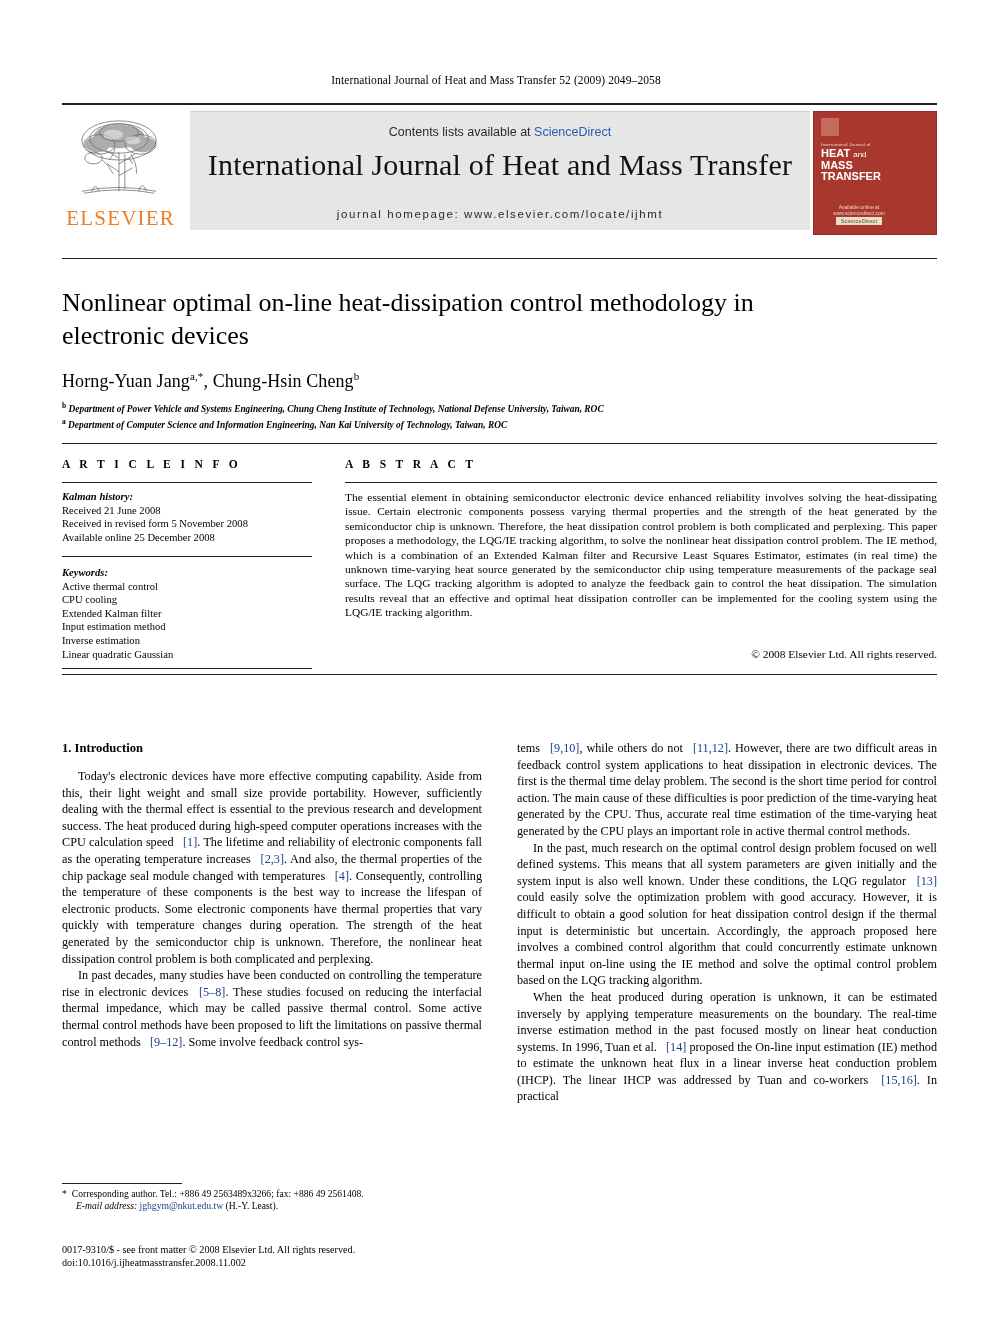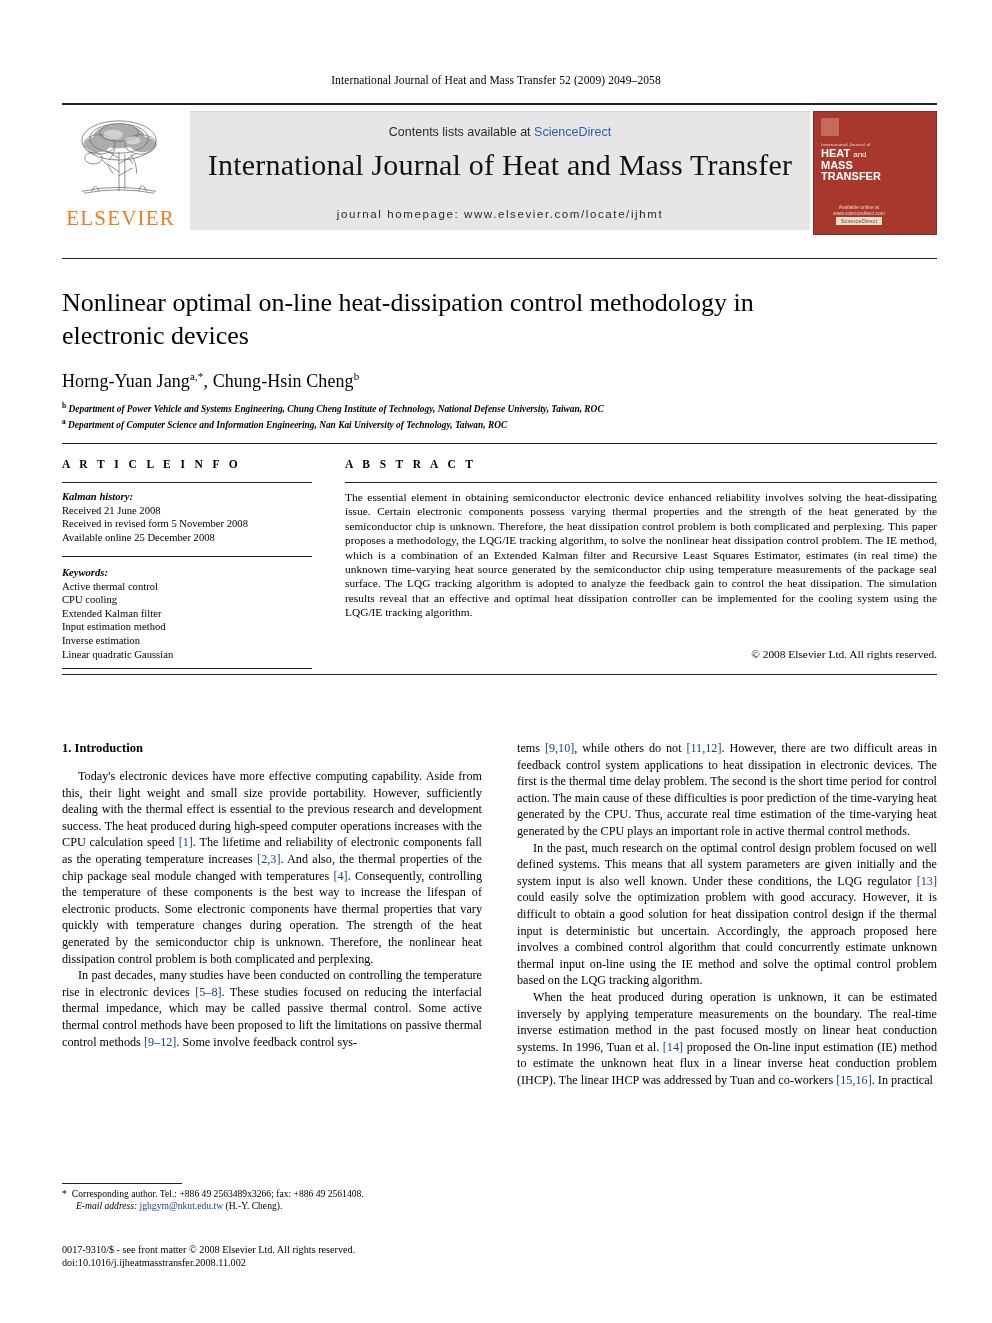"[9,10]" .ref { margin-left: none -> 6px }
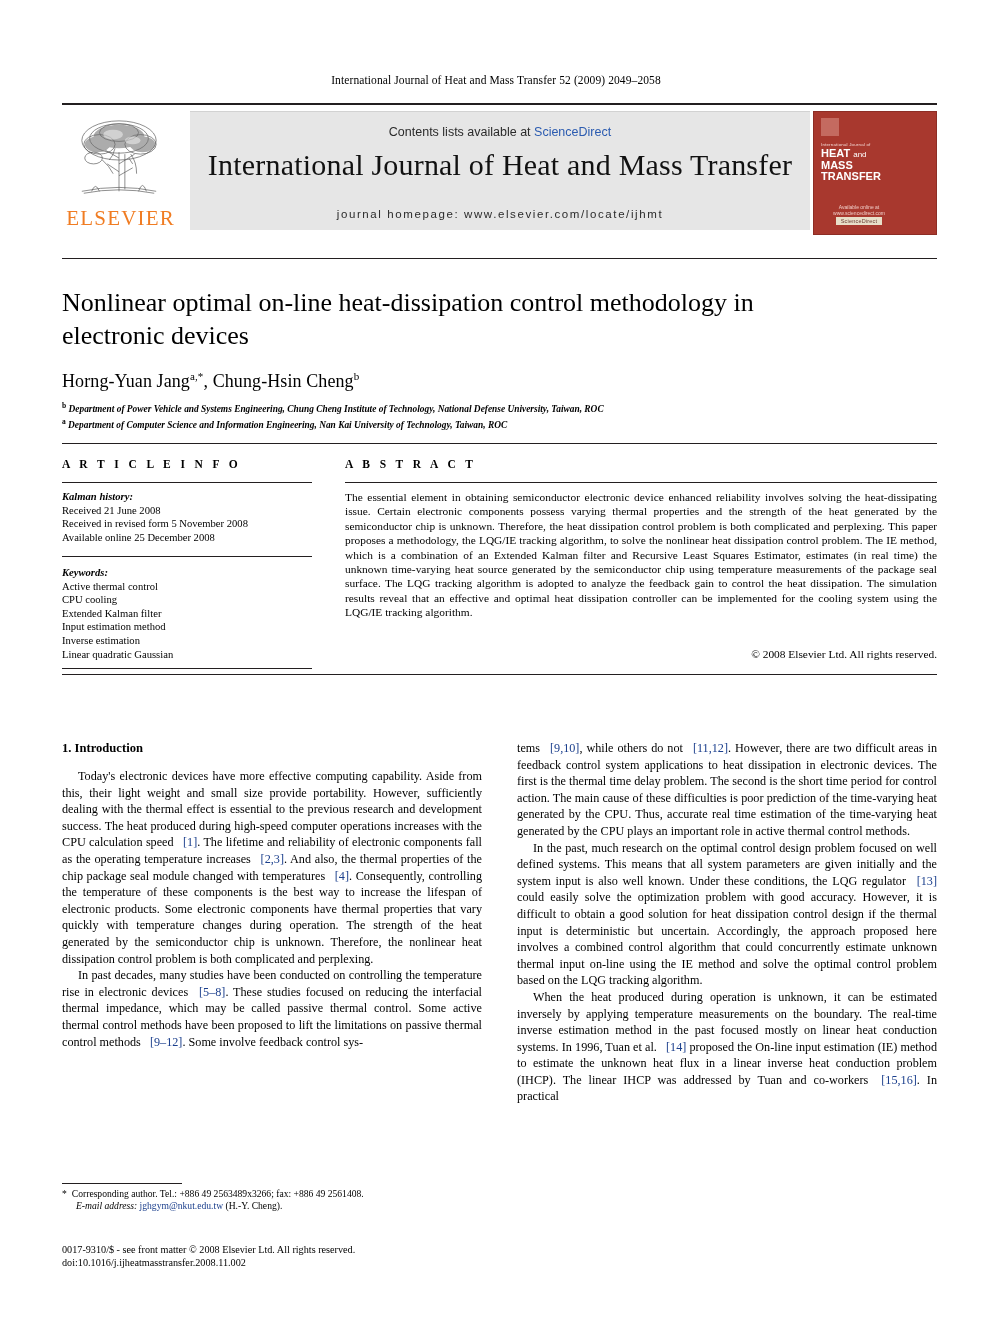"(H.-Y. Cheng)." span { text: Cheng -> Least }
